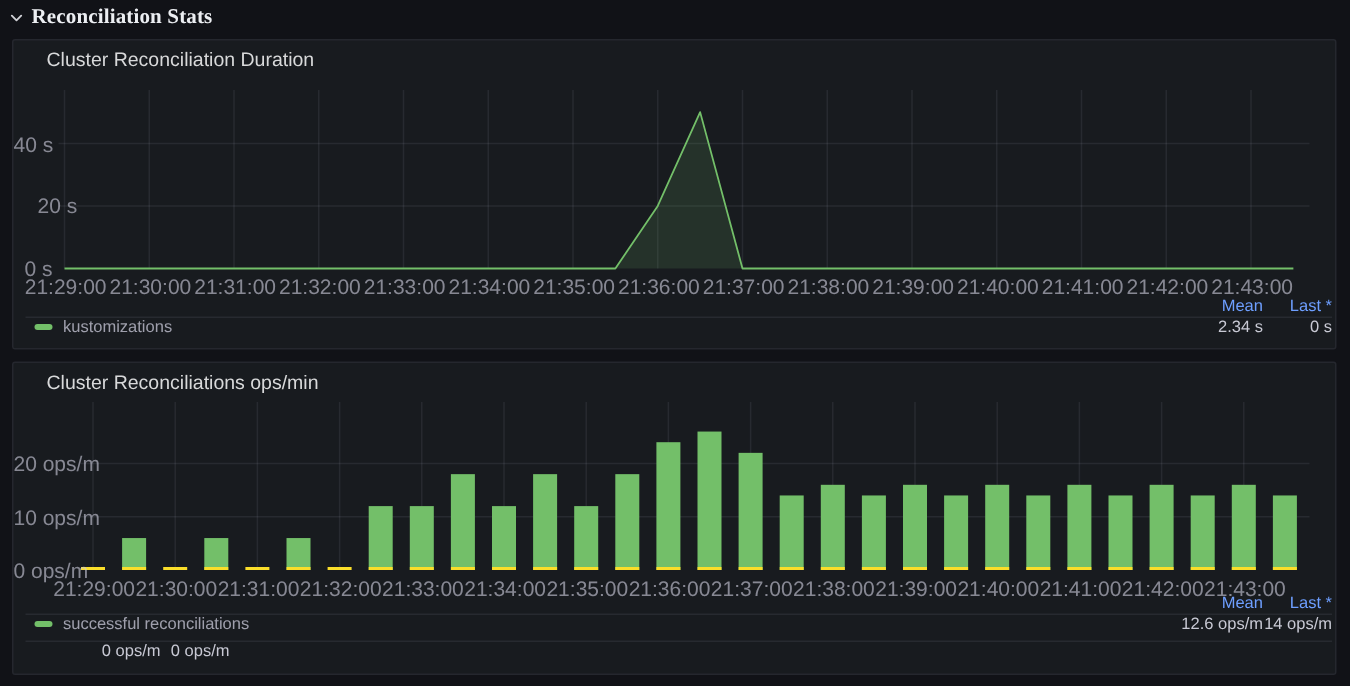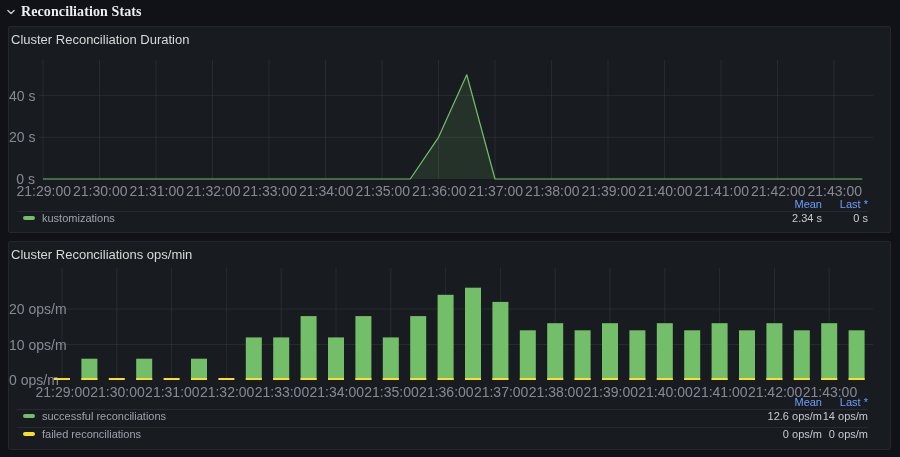"Cluster Reconciliation Duration" .panel-title { left: 2px -> 22px }
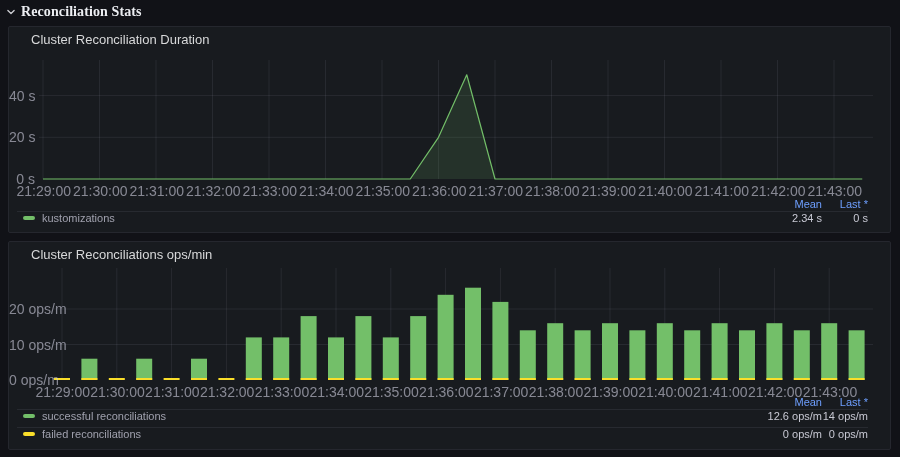"20 s" div.axis-label { left: 0px -> 16px }
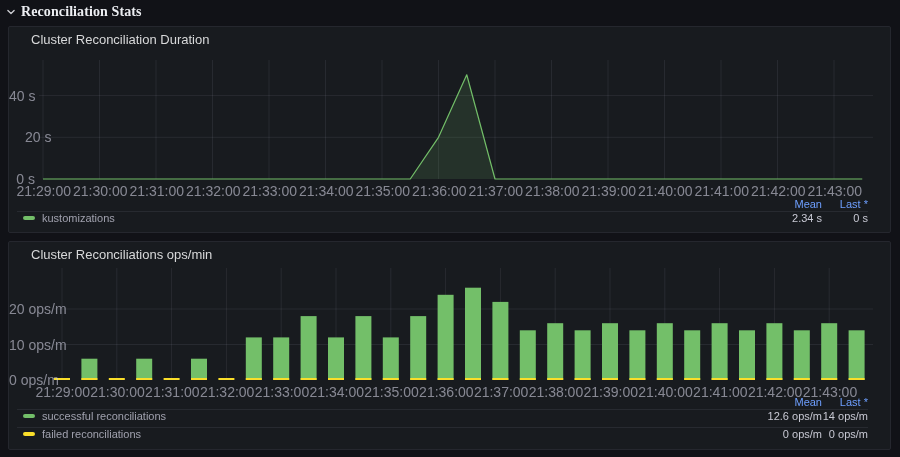"Mean" .legend { right: 22px -> 2px }
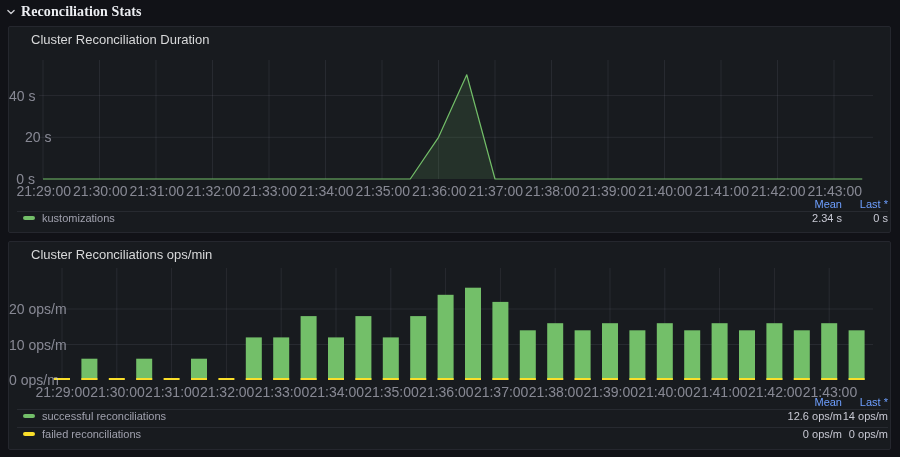"failed reconciliations" span.lg-label { html: <span> <span></span> <span>failed reconciliations</span> </span> -> none }
